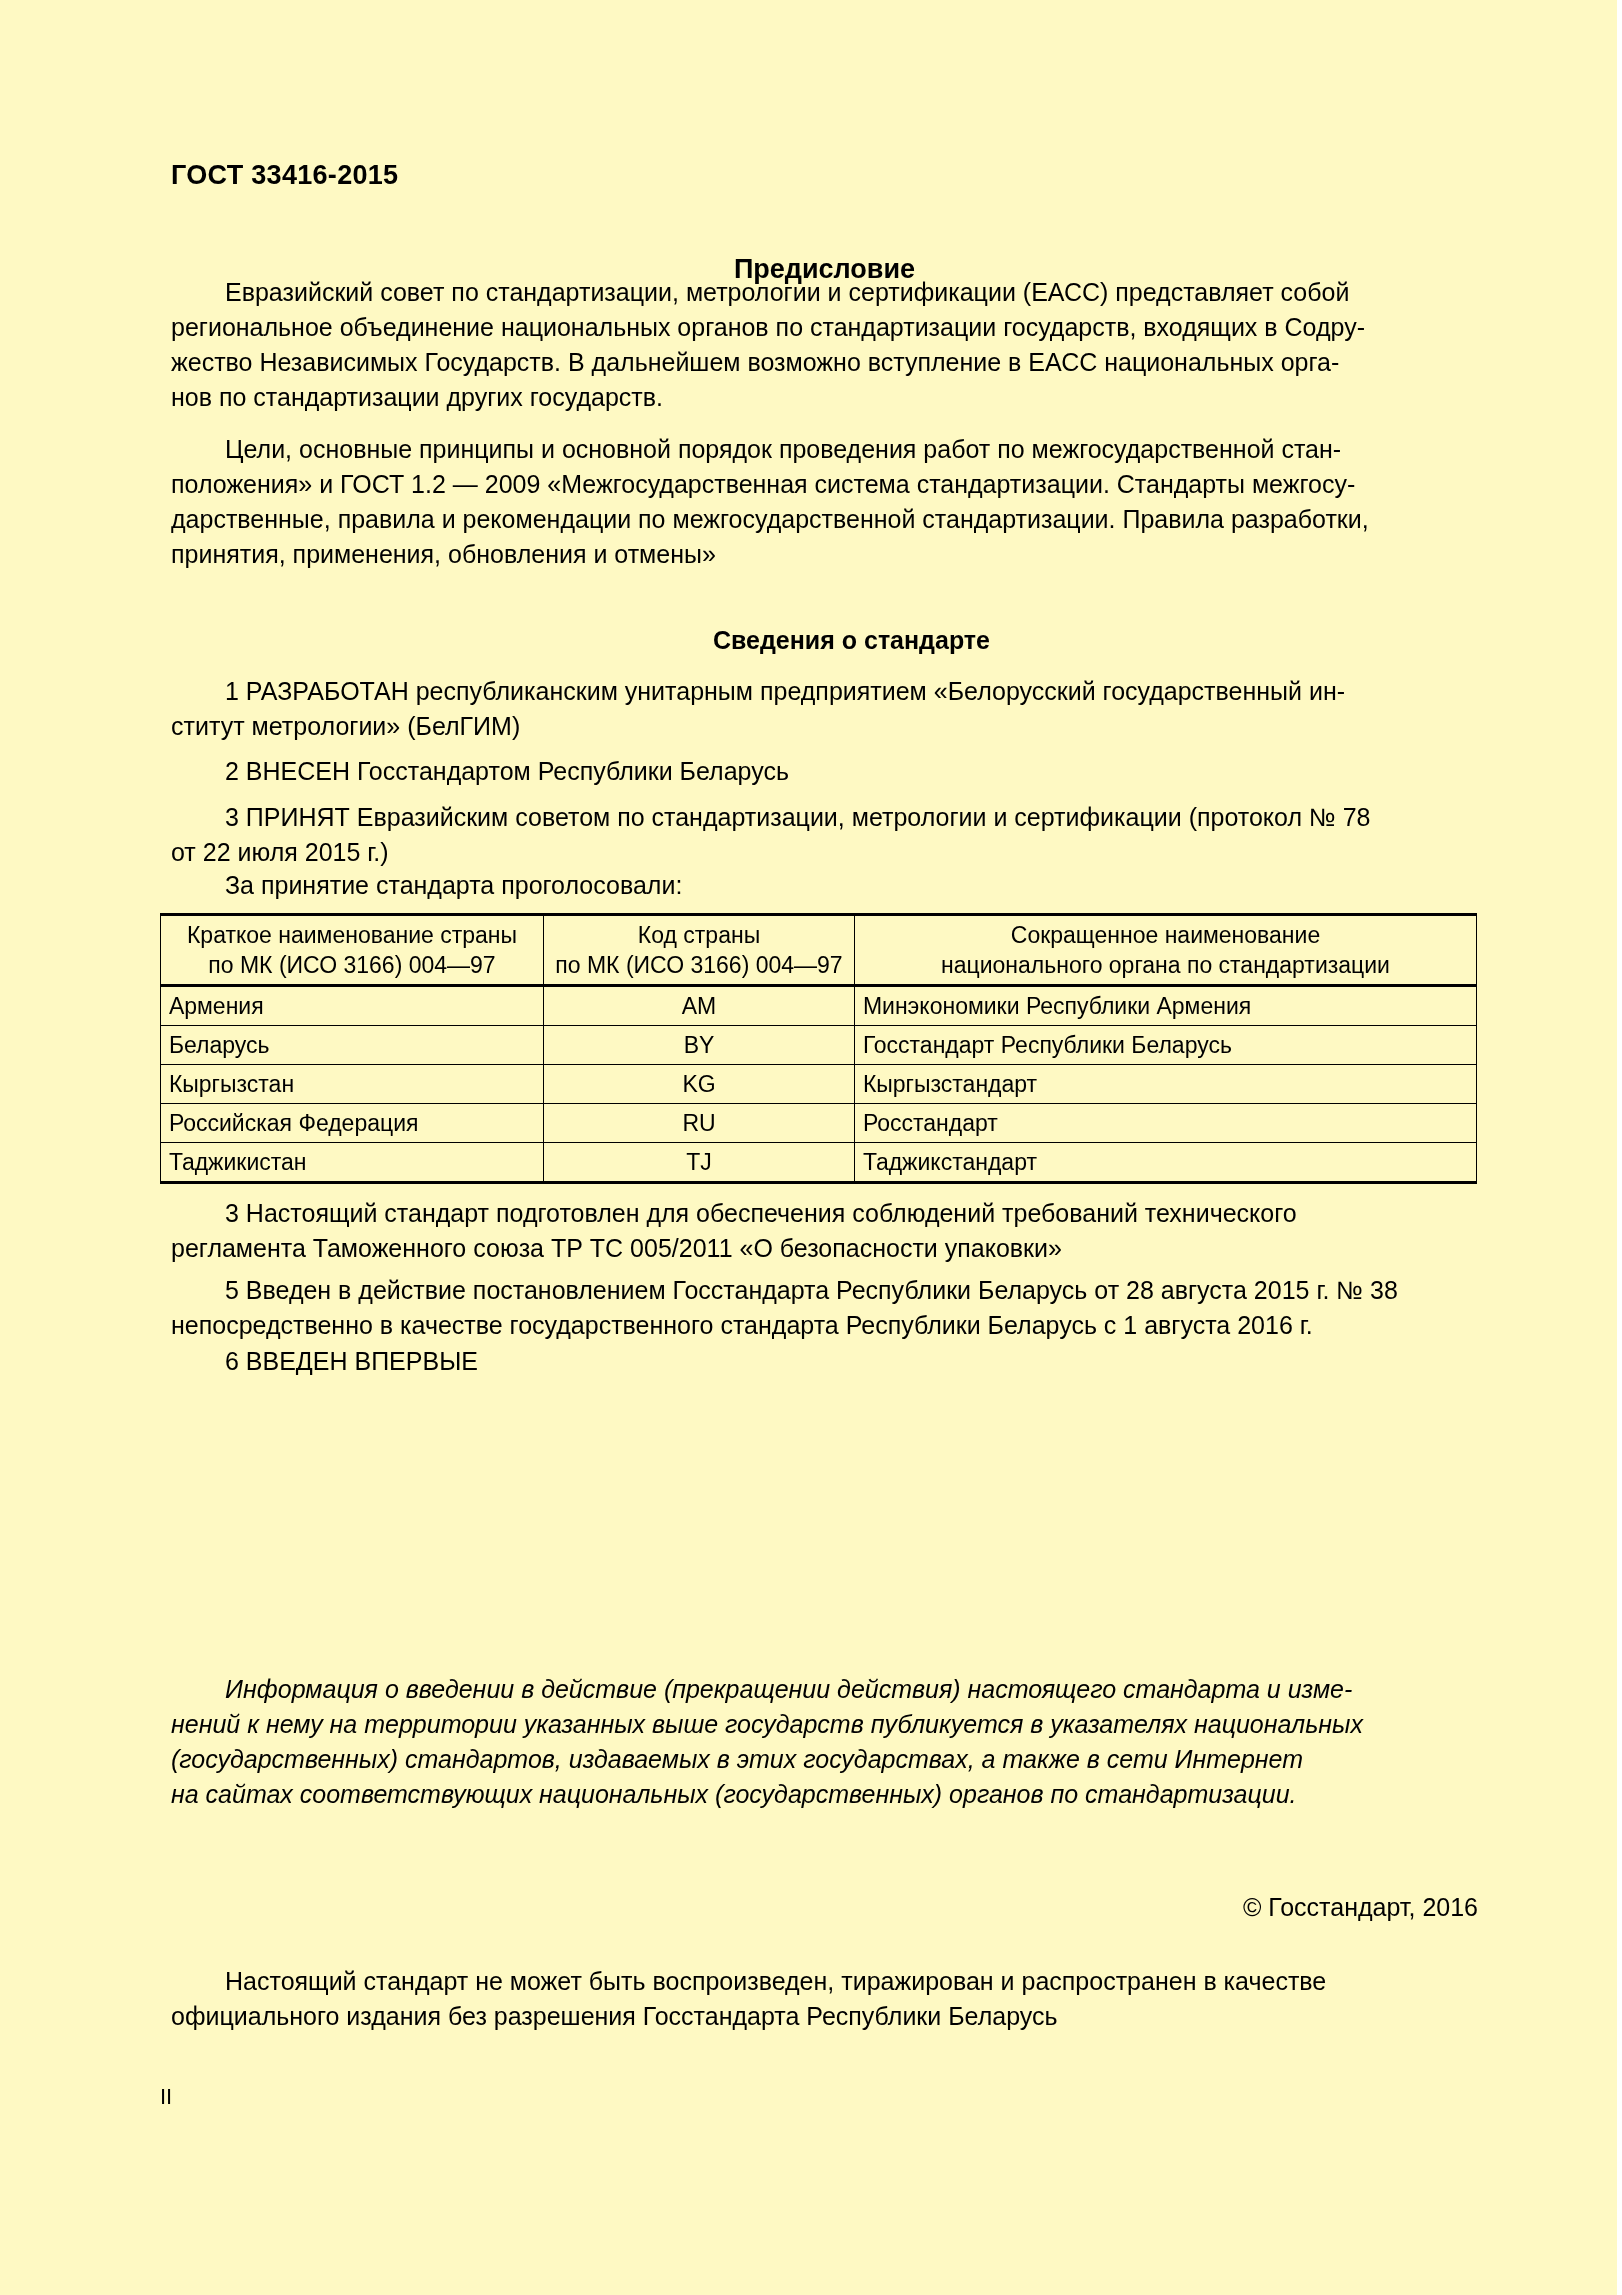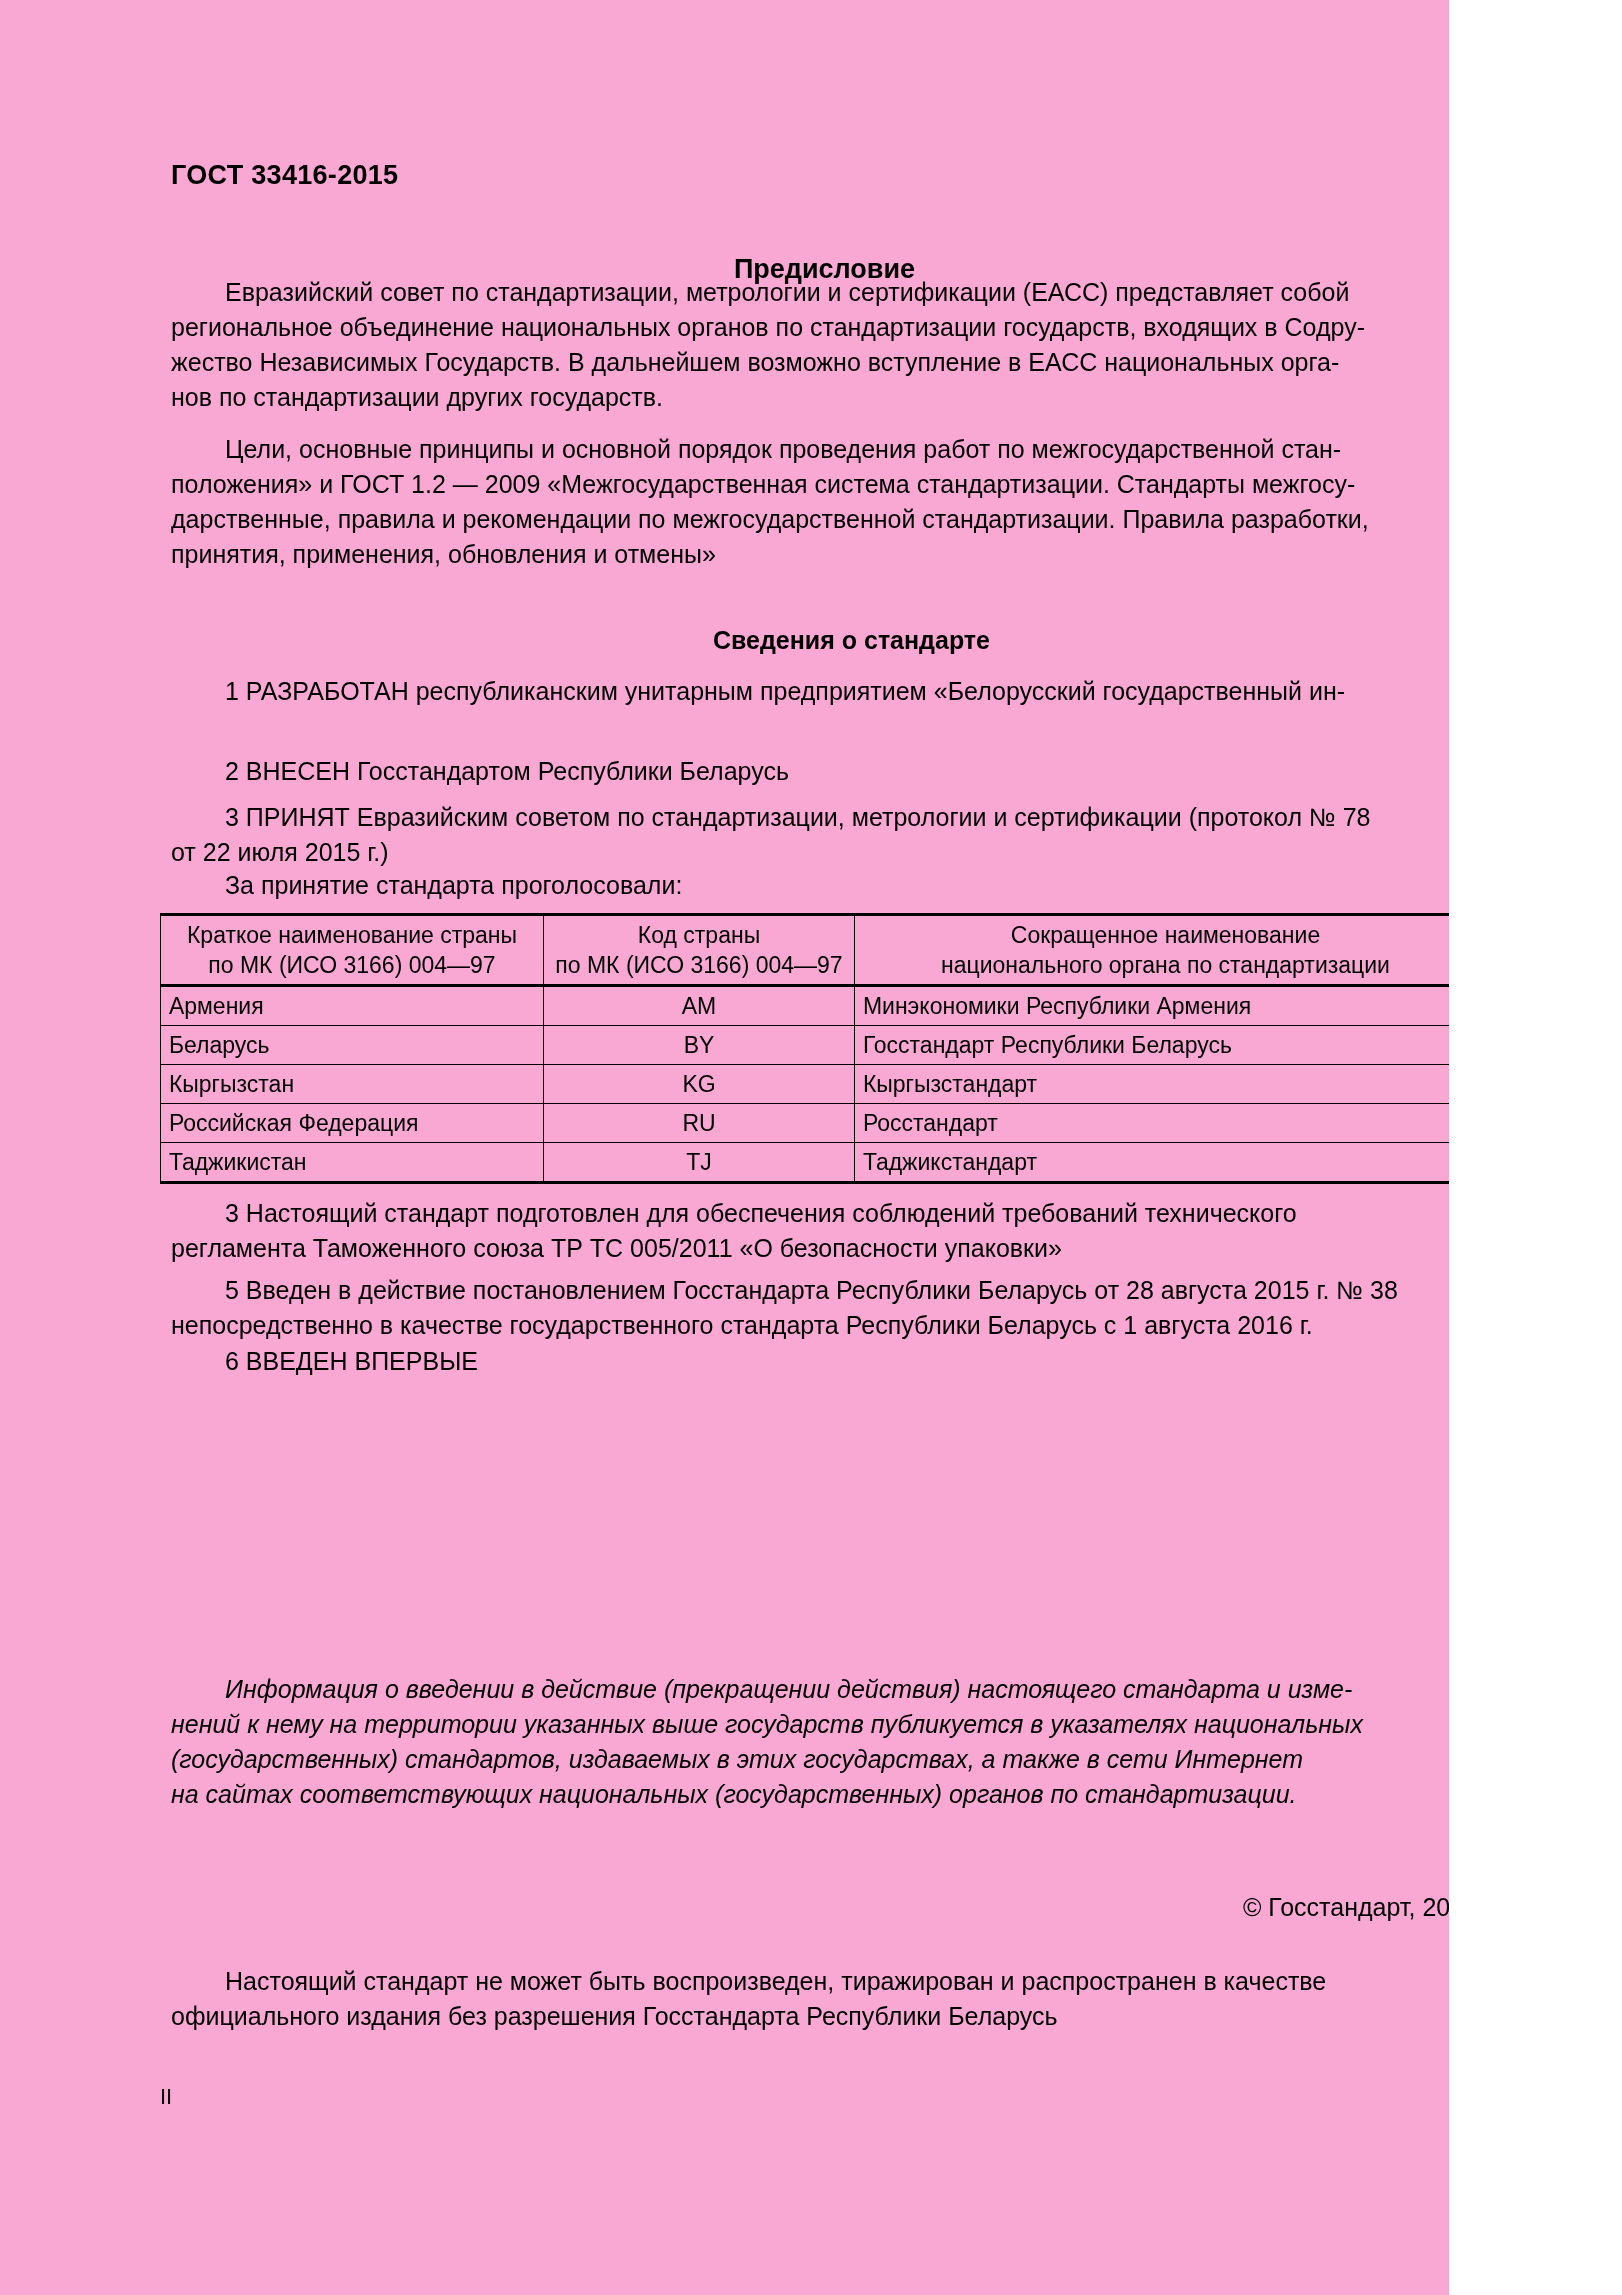"ГОСТ 33416-2015" .page { background: #f9a8d4 -> #fef9c3; width: 1449px -> 1617px }
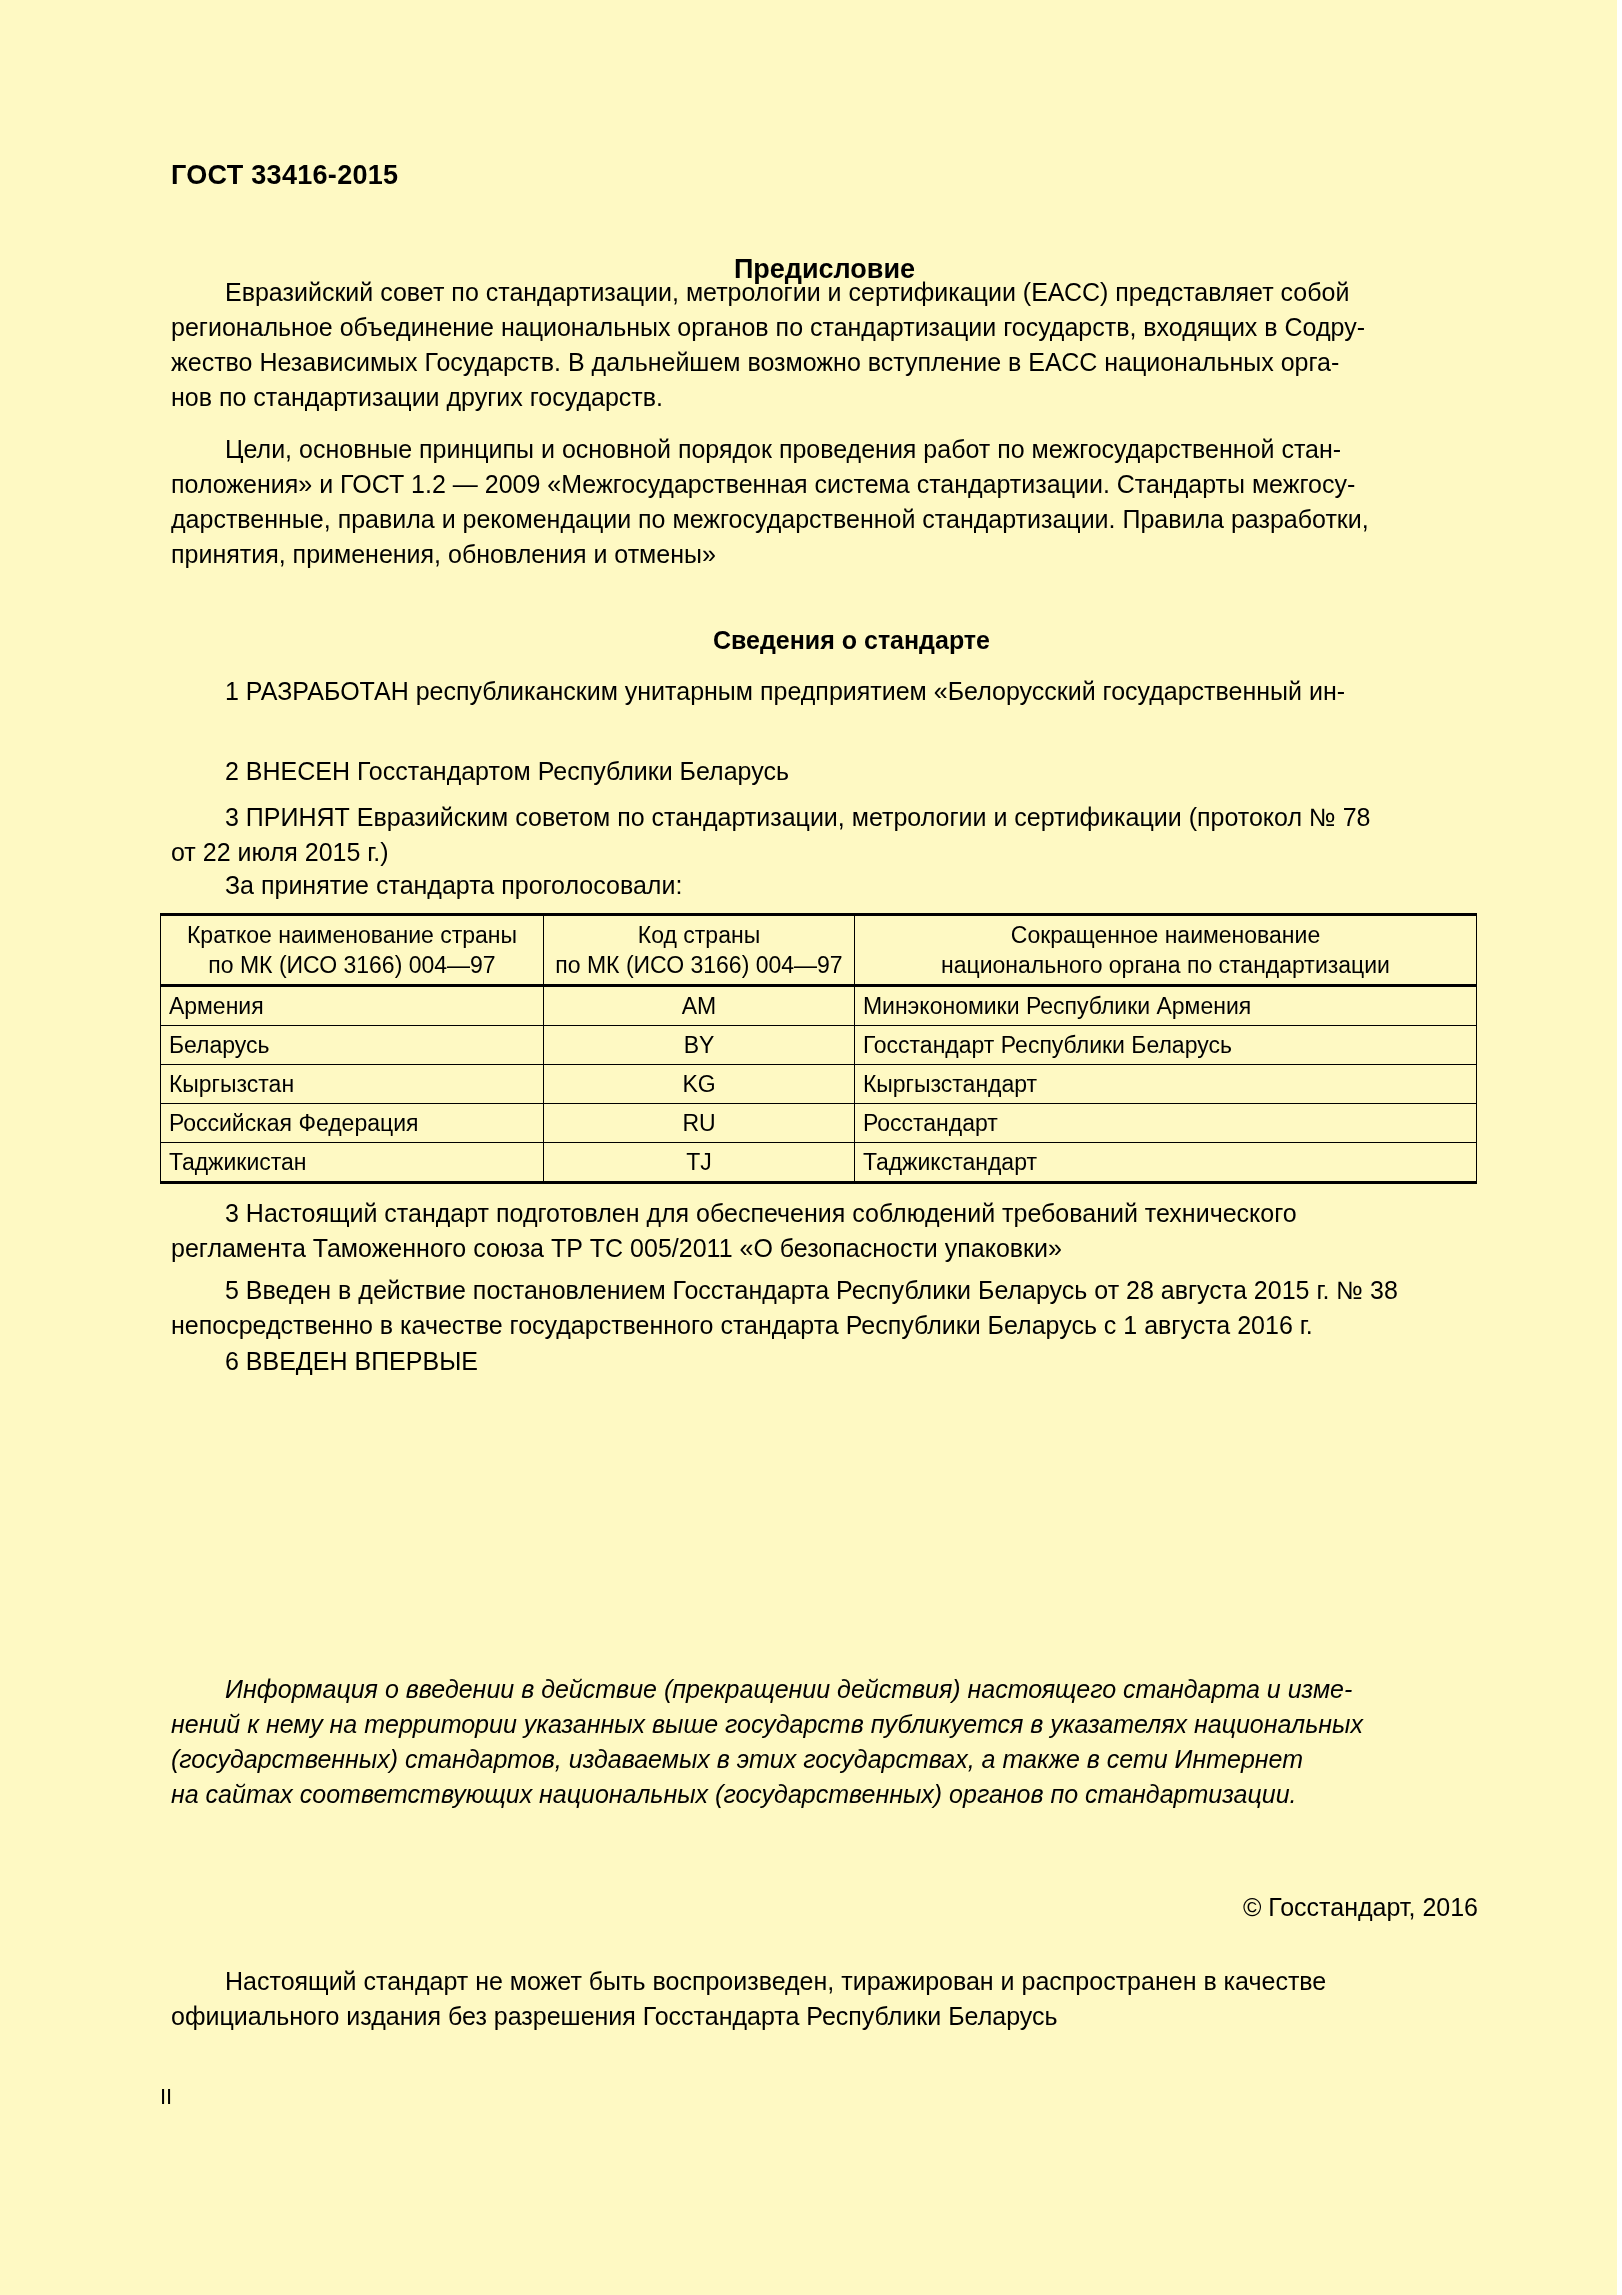"ститут метрологии» (БелГИМ)" span.ln { html: none -> <span>ститут метрологии» (БелГИМ)</span> }
